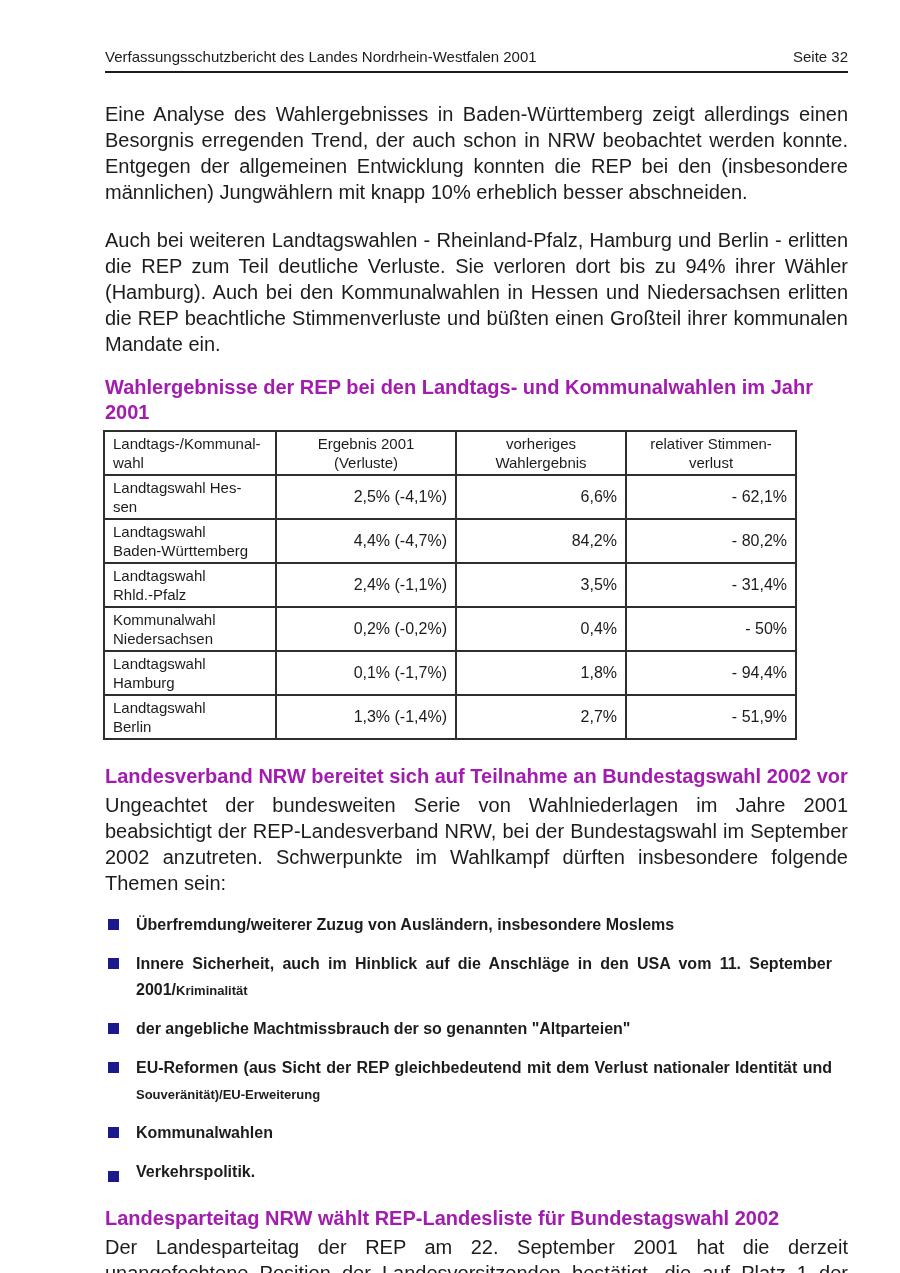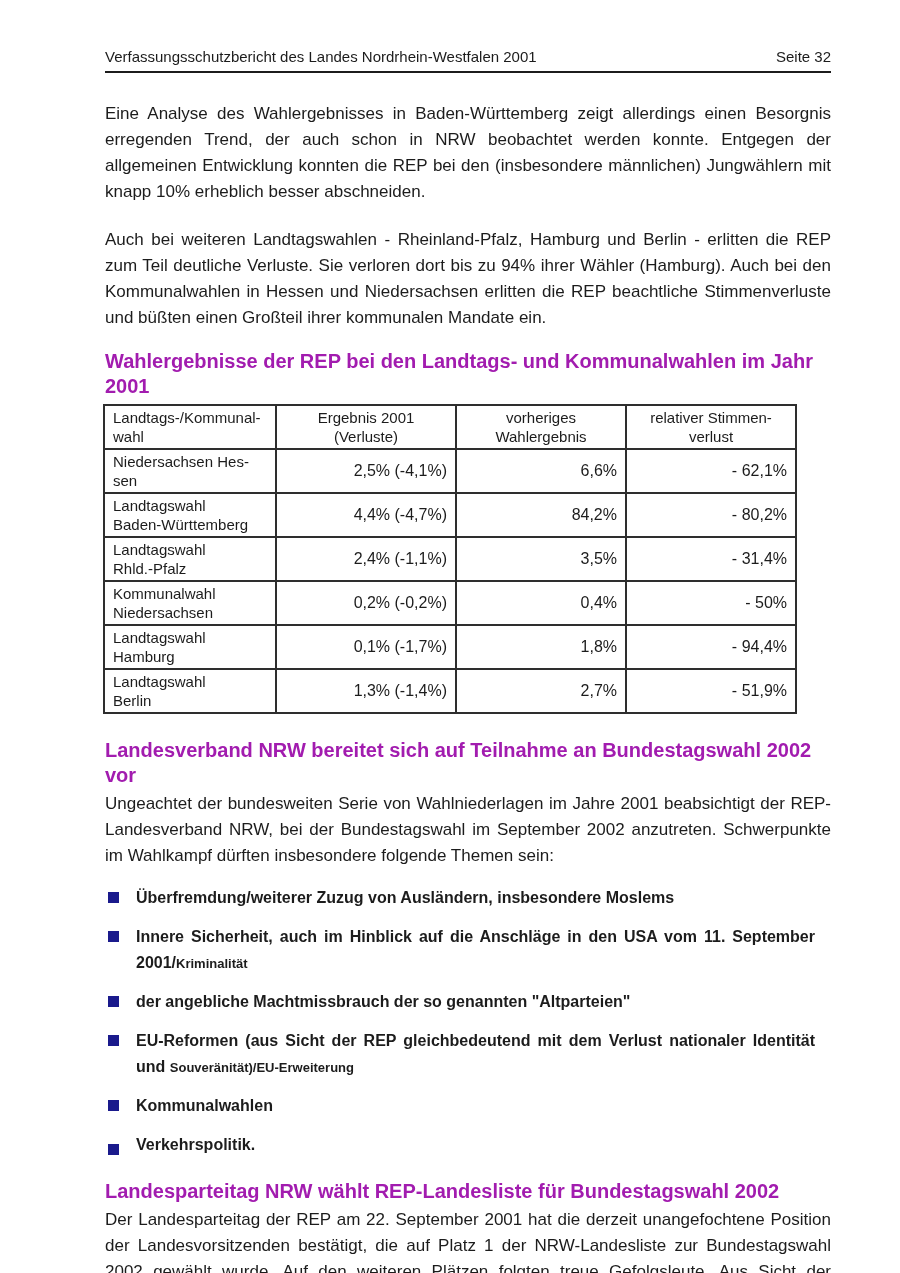"Verfassungsschutzbericht des Landes" .page { padding: 48px 69px 0 105px -> 48px 52px 0 105px }
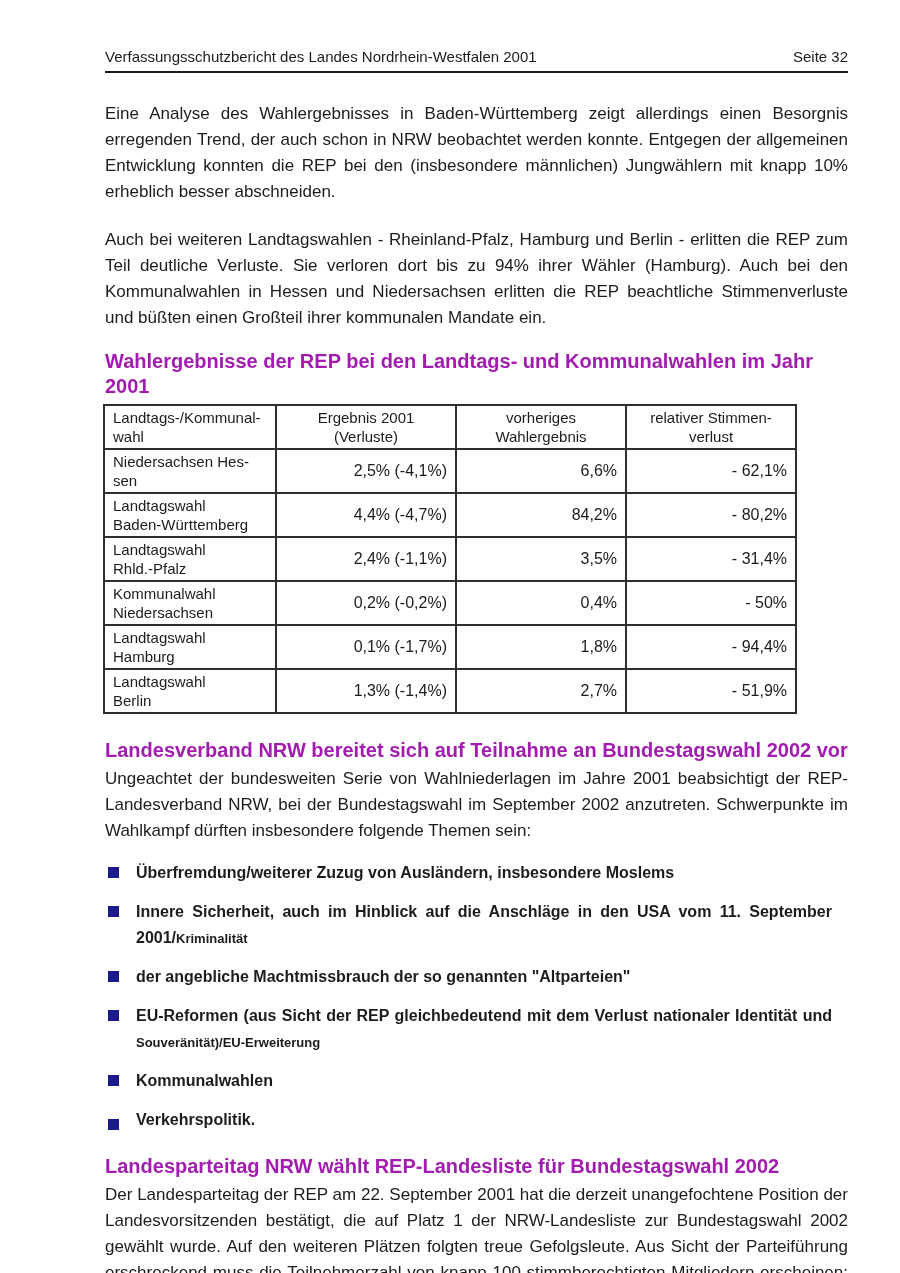"Eine Analyse des Wahlergebnisses in" .para { font-size: 17px -> 20px }
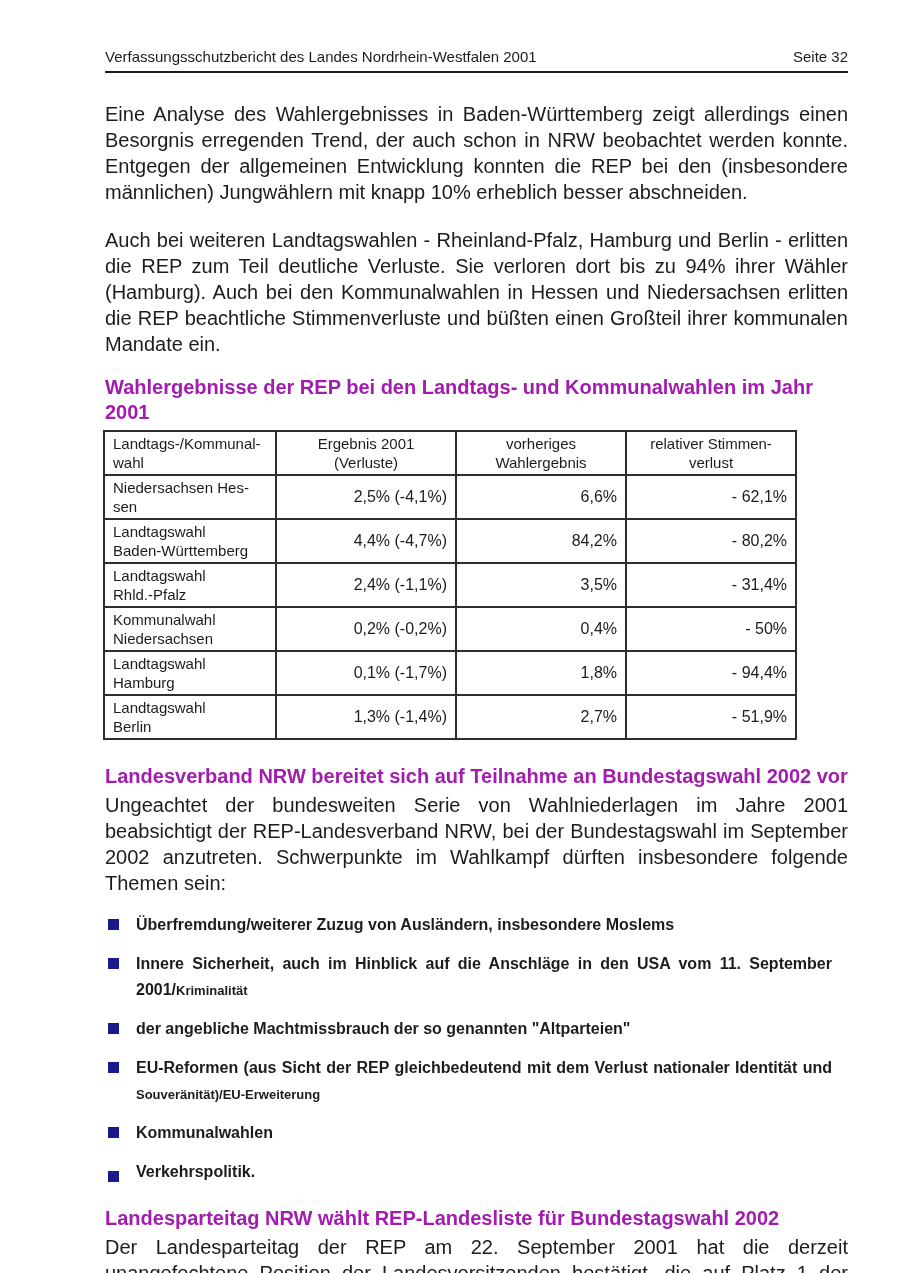"Niedersachsen Hes-" td.label-cell { text: Niedersachsen -> Landtagswahl }
